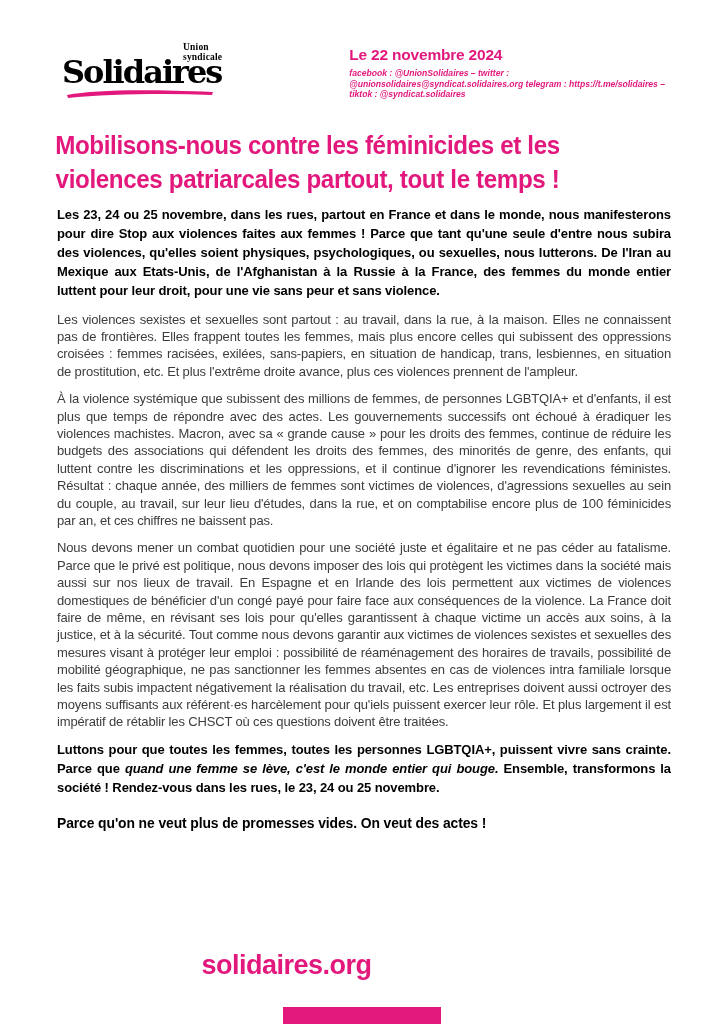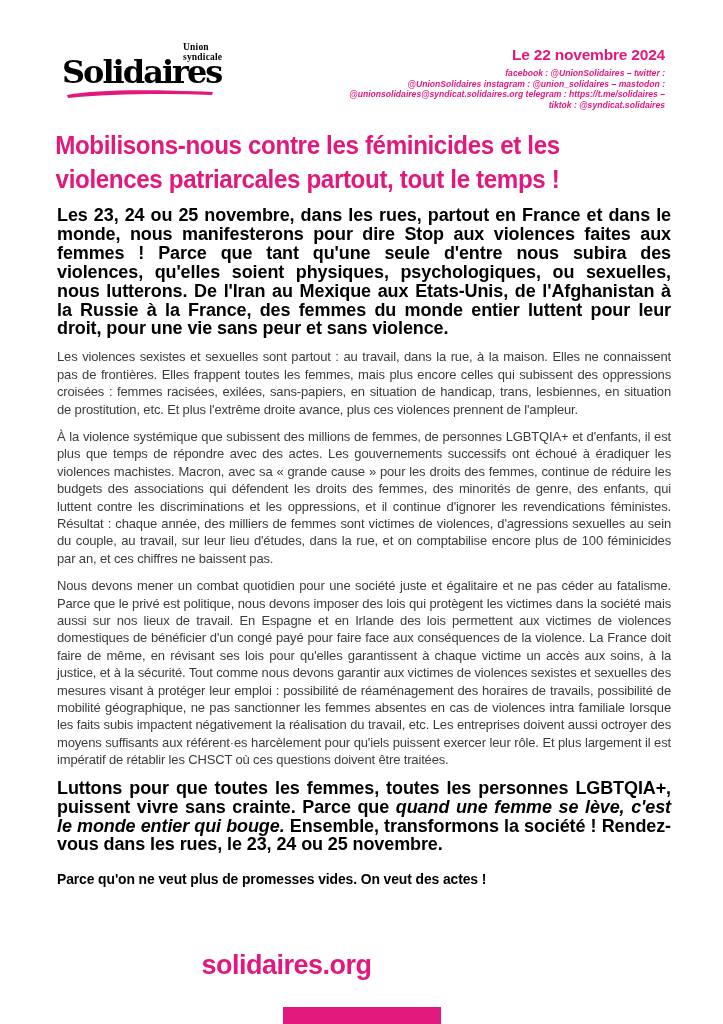"Le 22 novembre 2024" .header-right { text-align: right -> none }
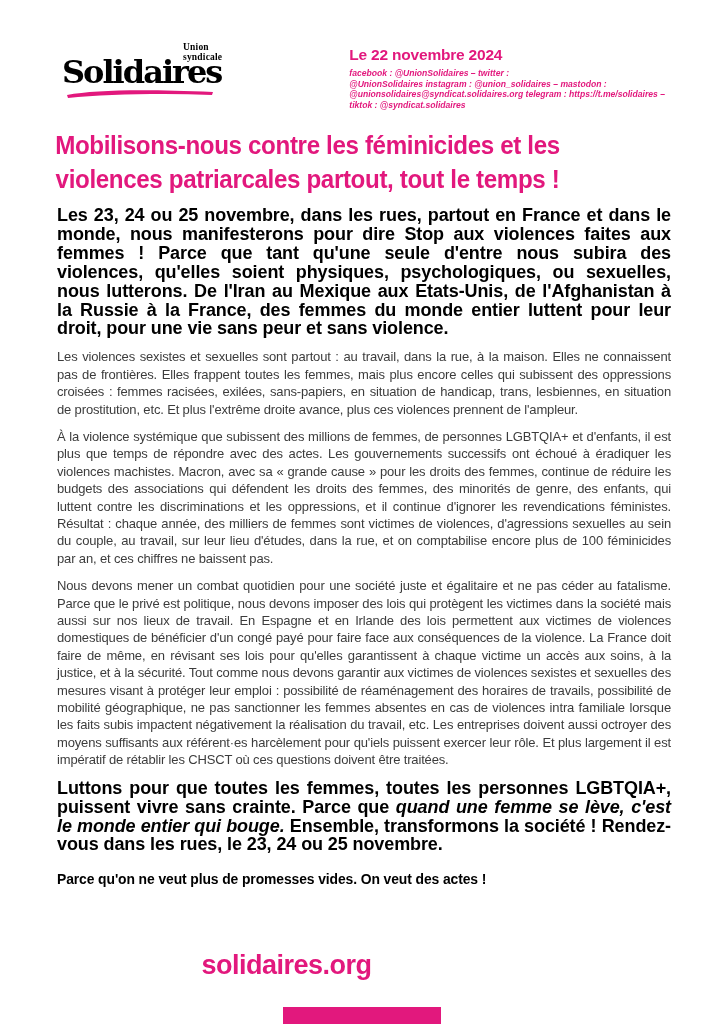"@UnionSolidaires instagram :" div { html: <div>@UnionSolidaires instagram : @union_solidaires – mastodon :</div> -> none }
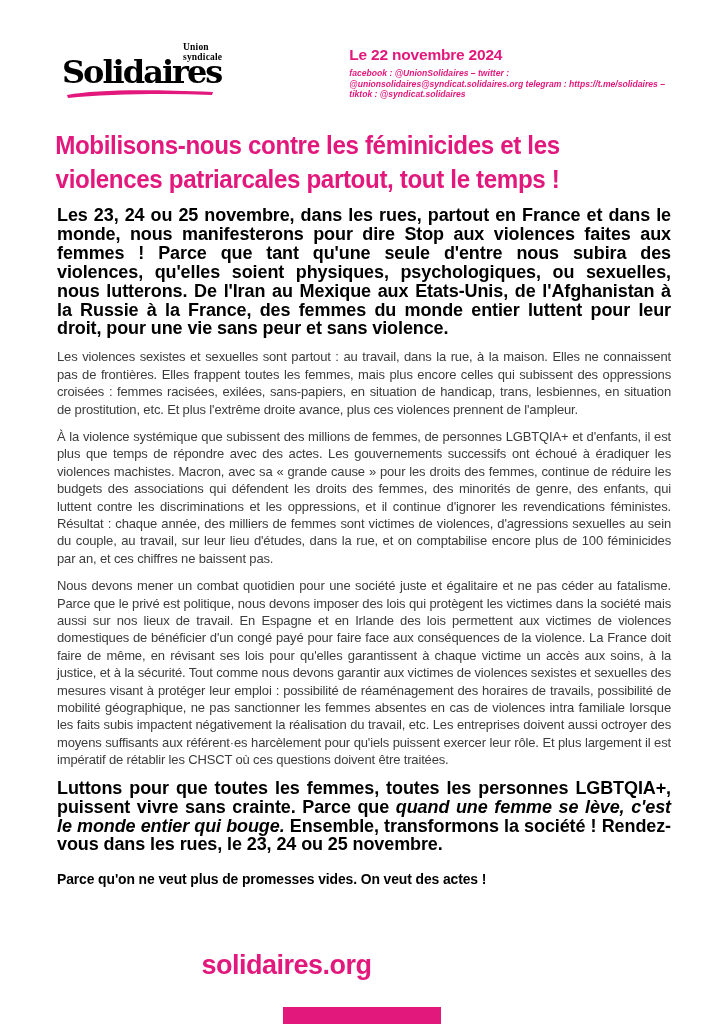"Les 23, 24 ou 25" .p-bold { font-size: 18px -> 13px }
